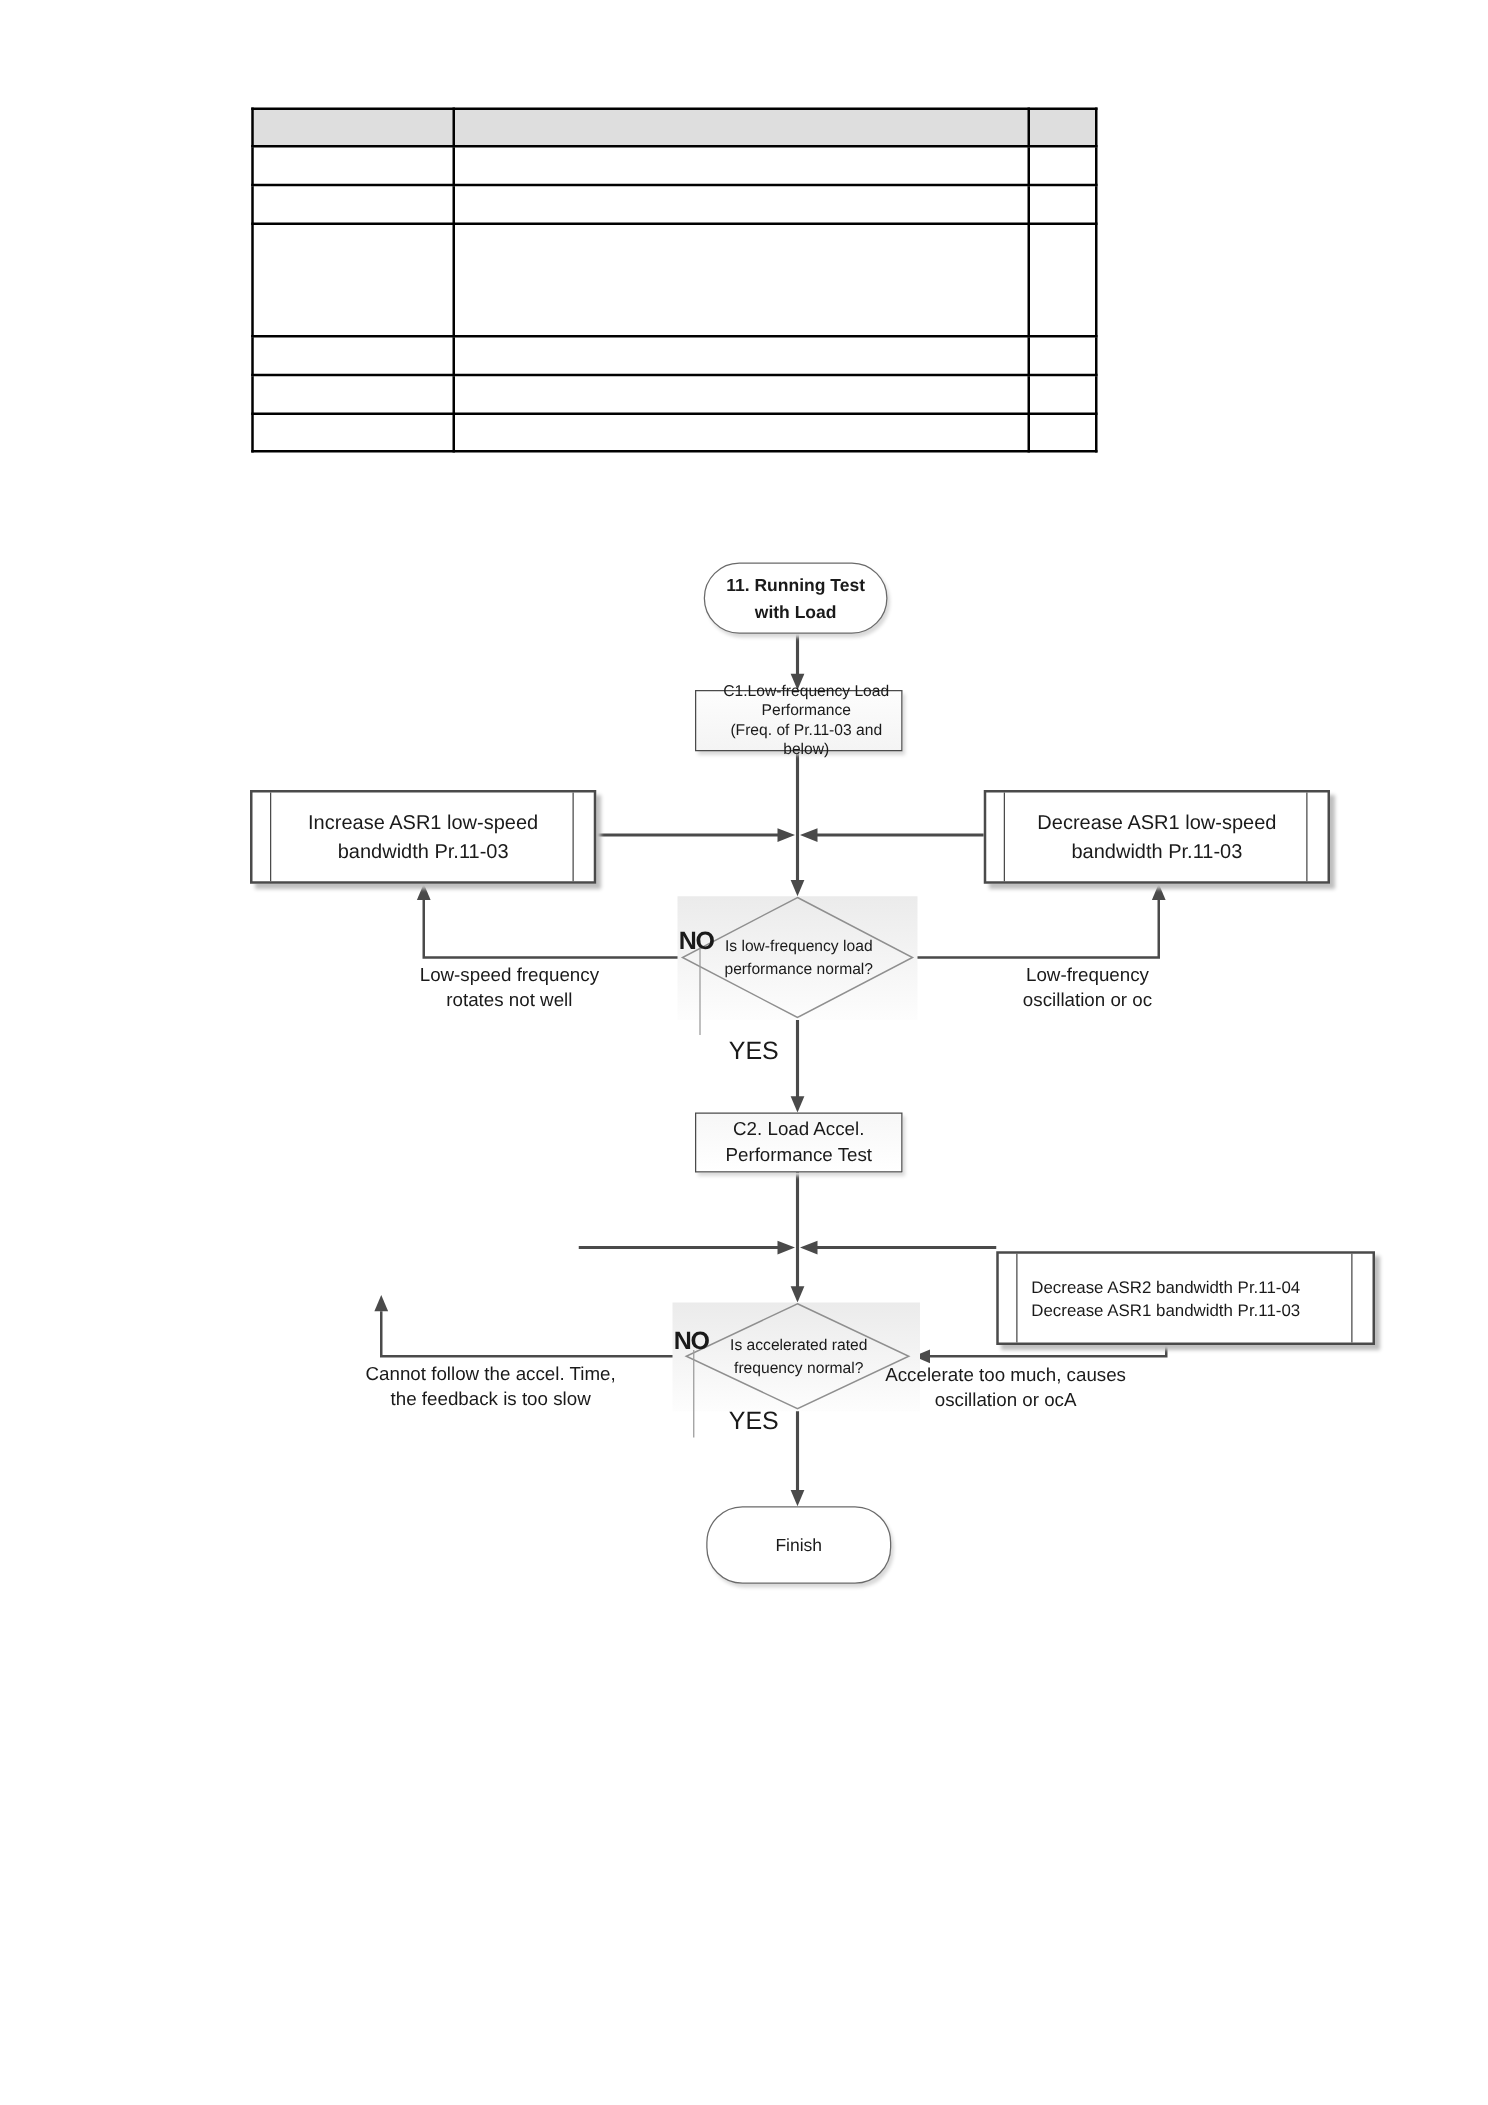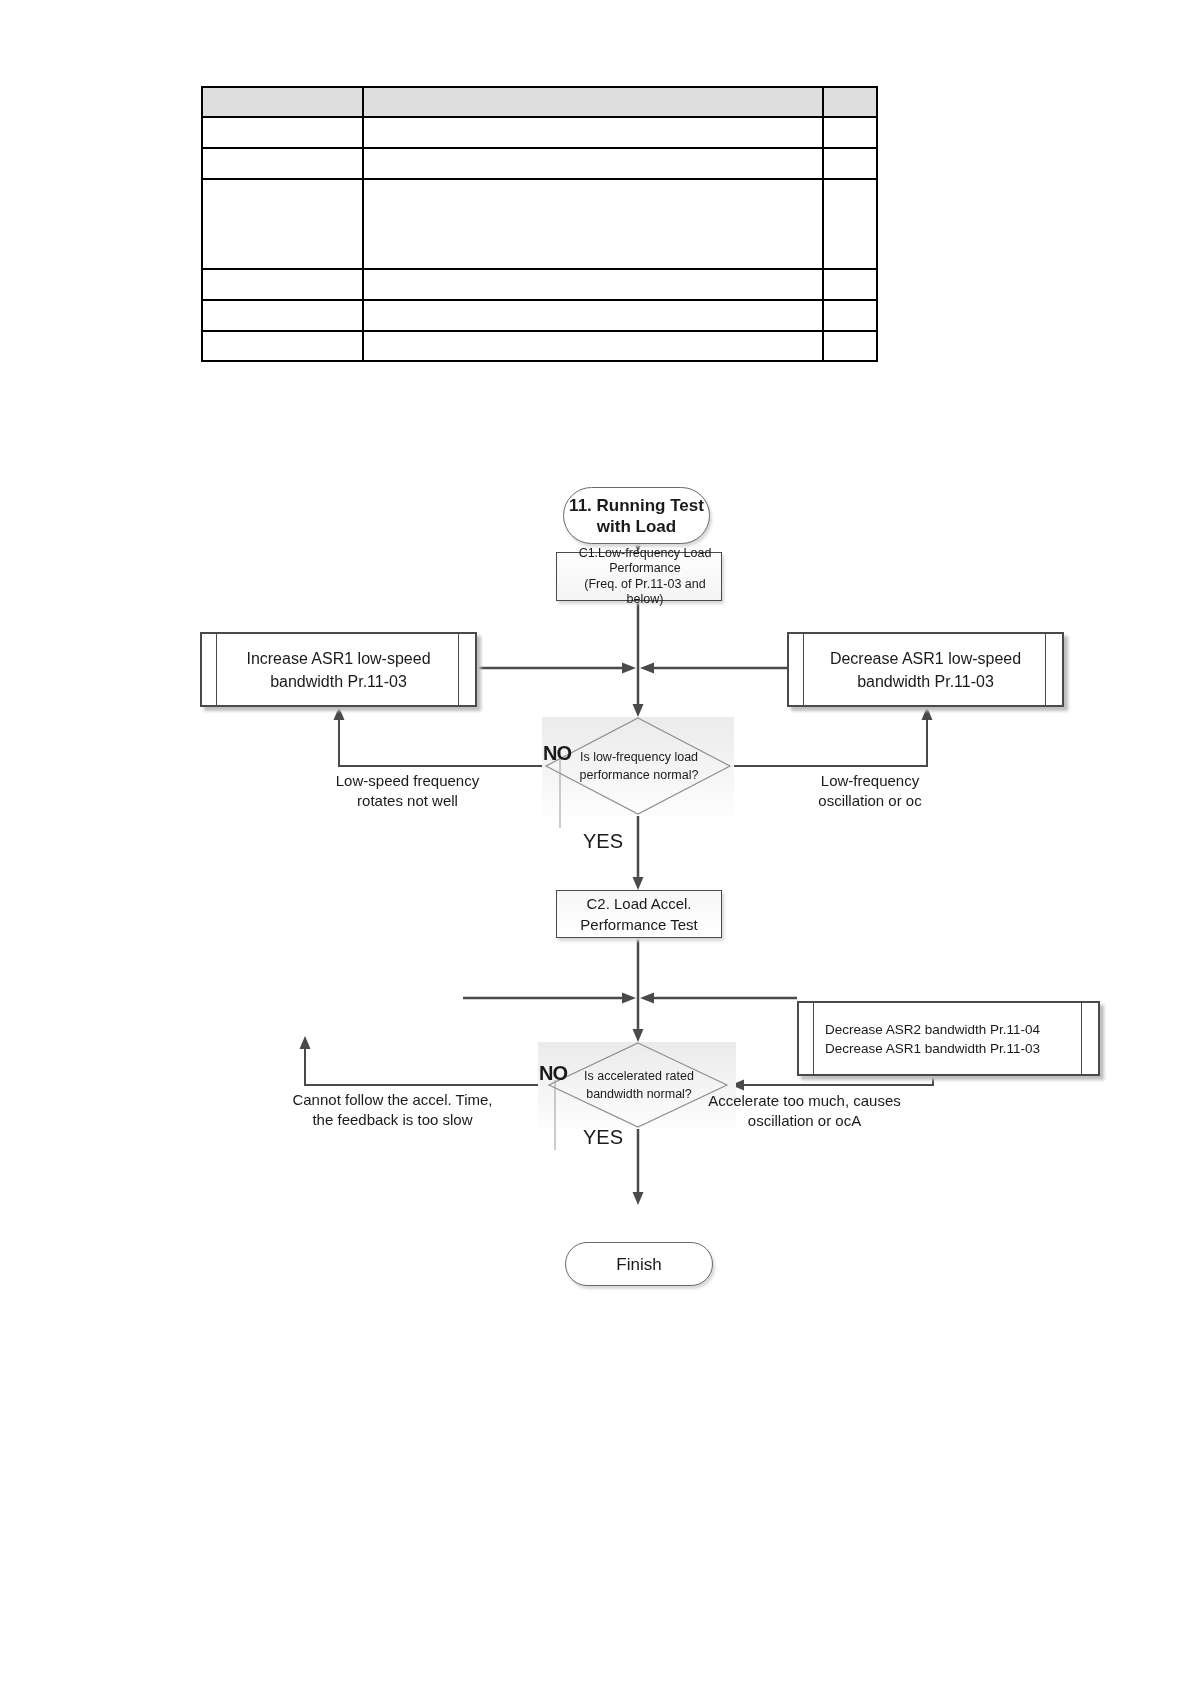"11. Running Test" .terminator { font-size: 17px -> 14px; margin-top: 37px -> none }
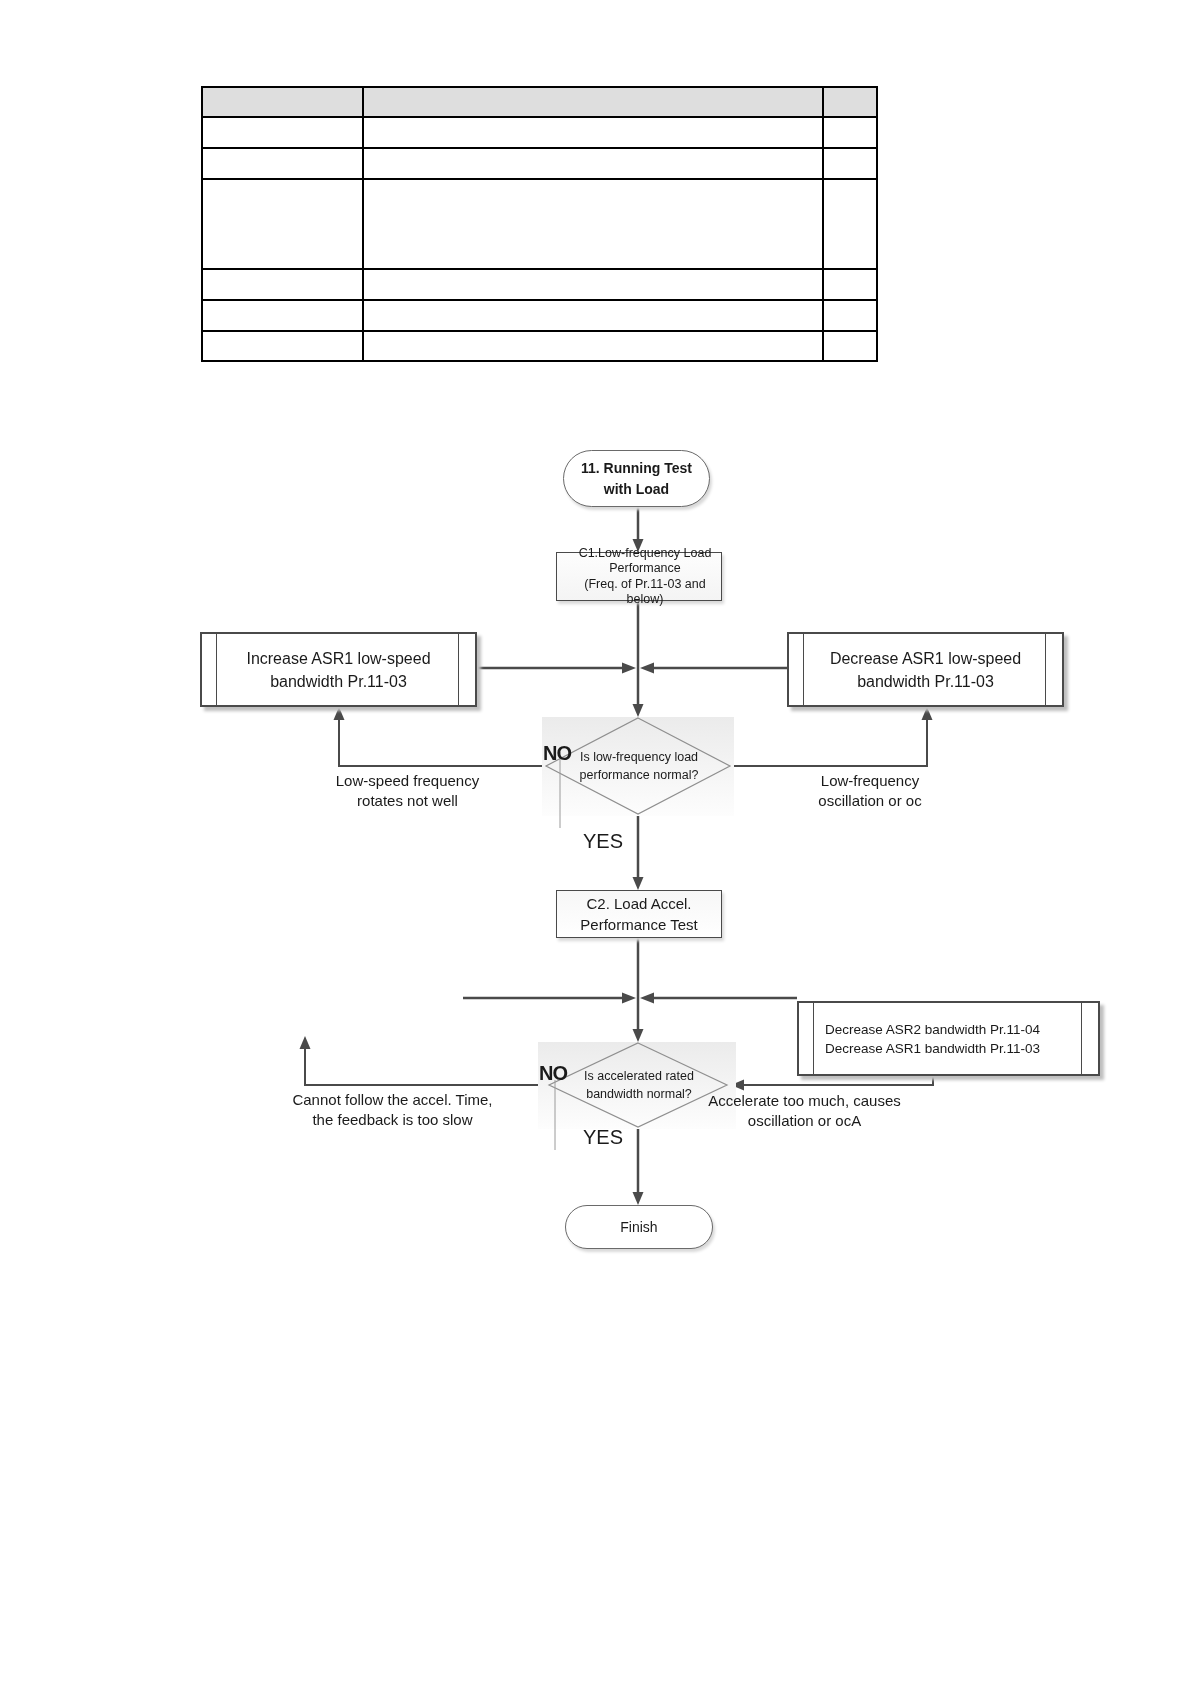"bandwidth normal?" div { text: bandwidth -> frequency }
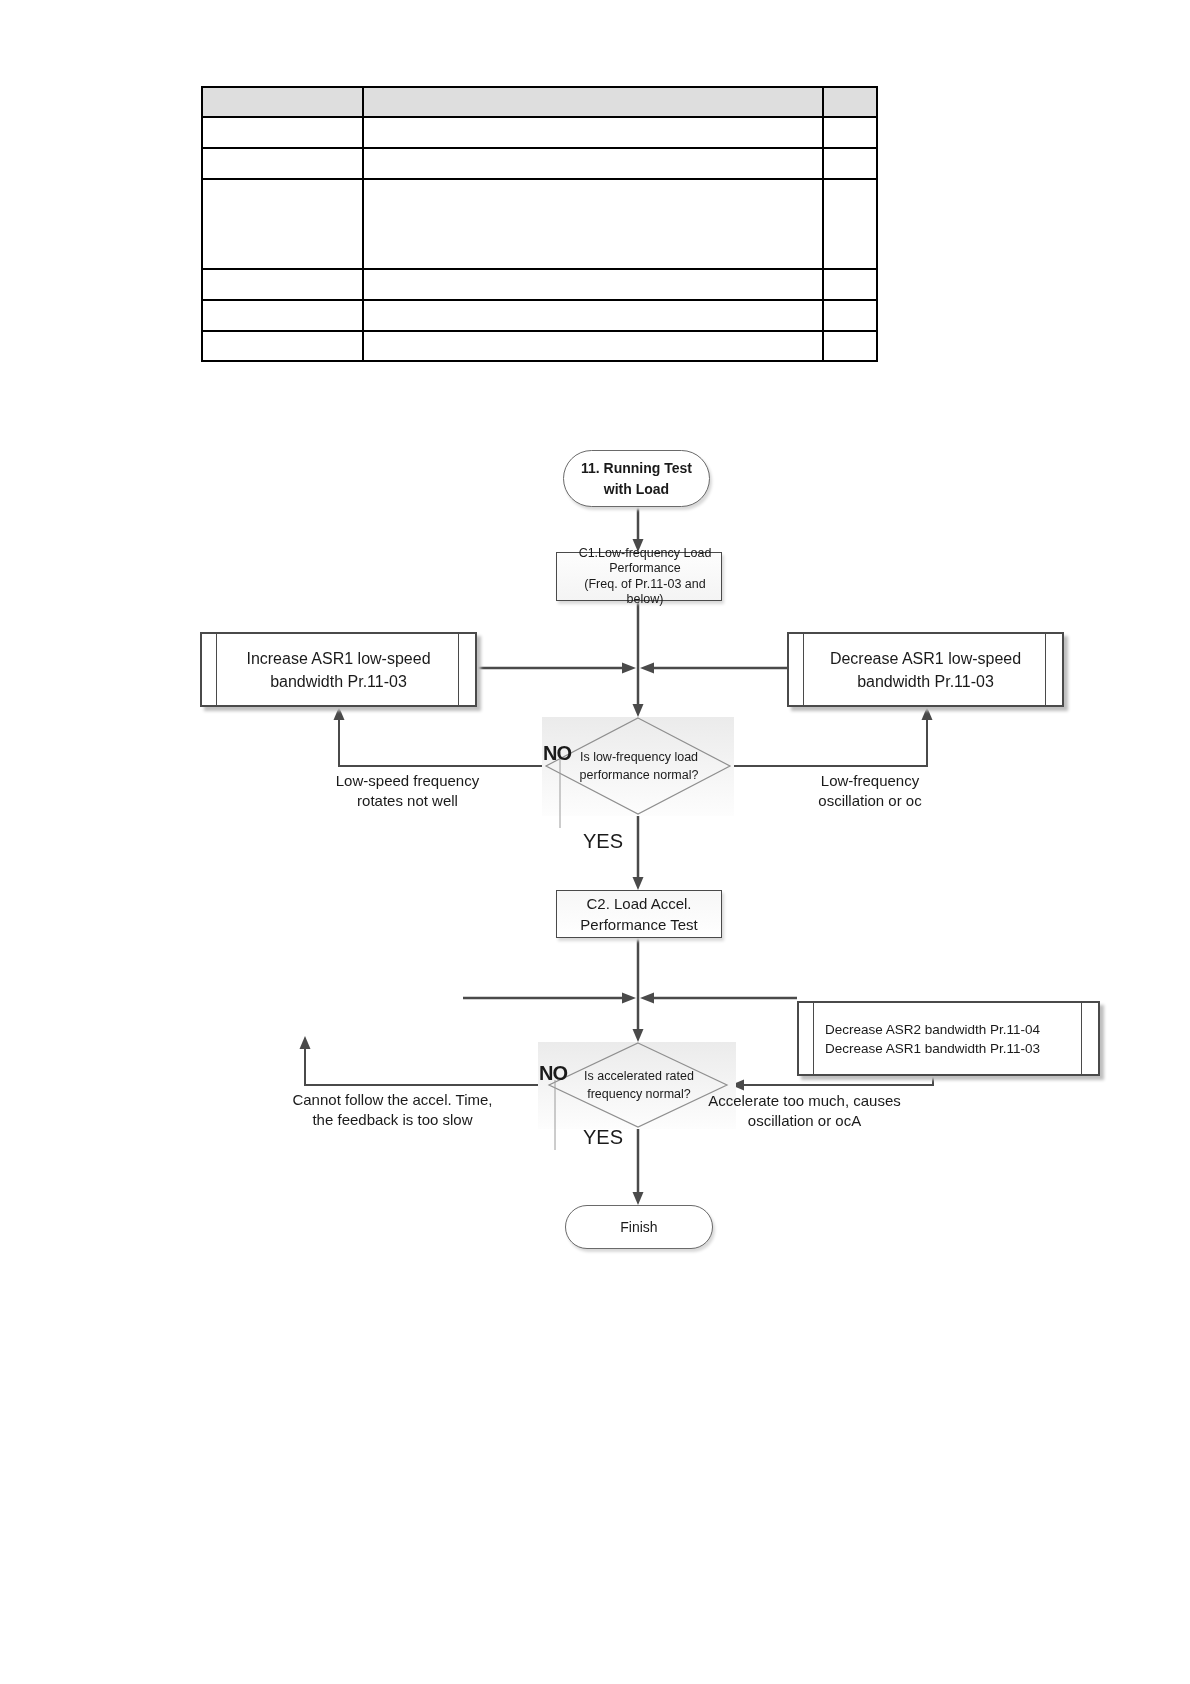"Finish" div.node { height: 44px -> 62px }
